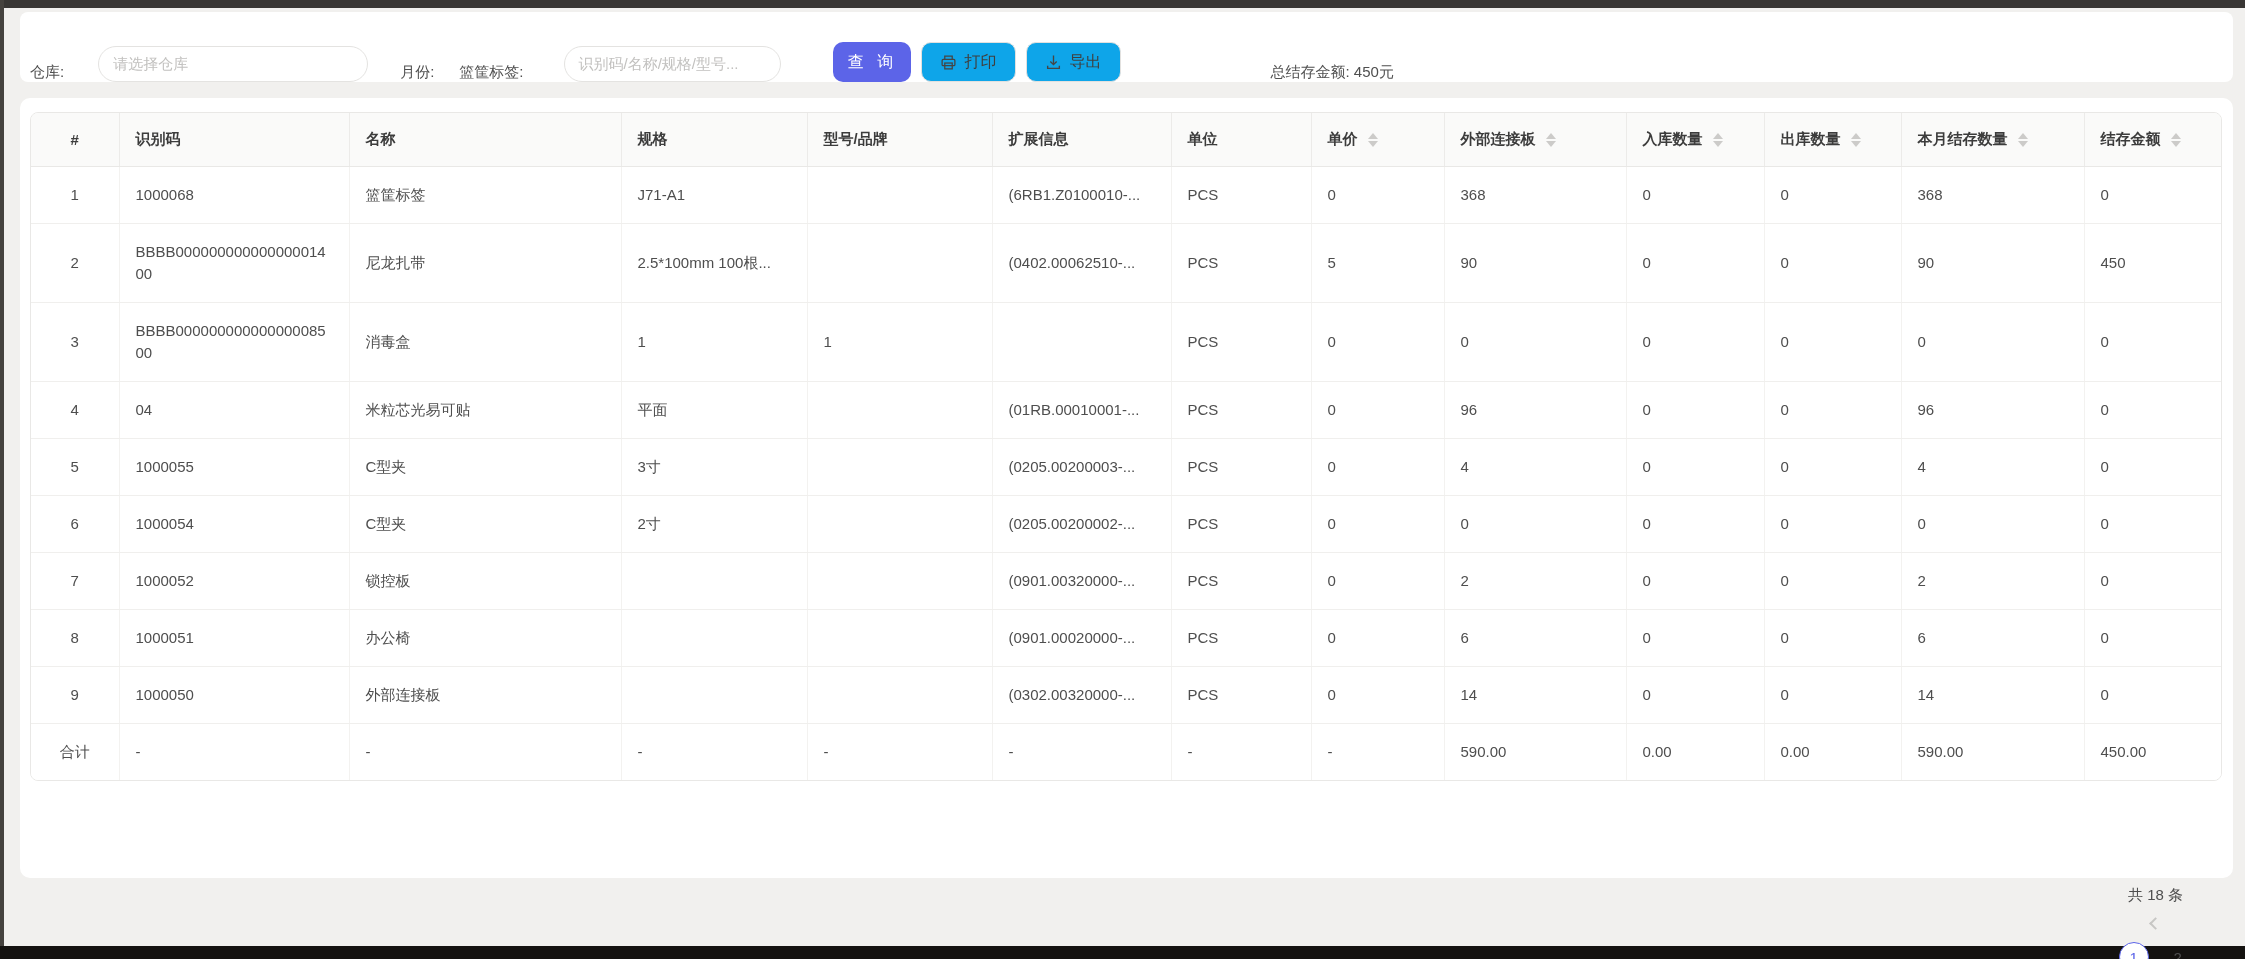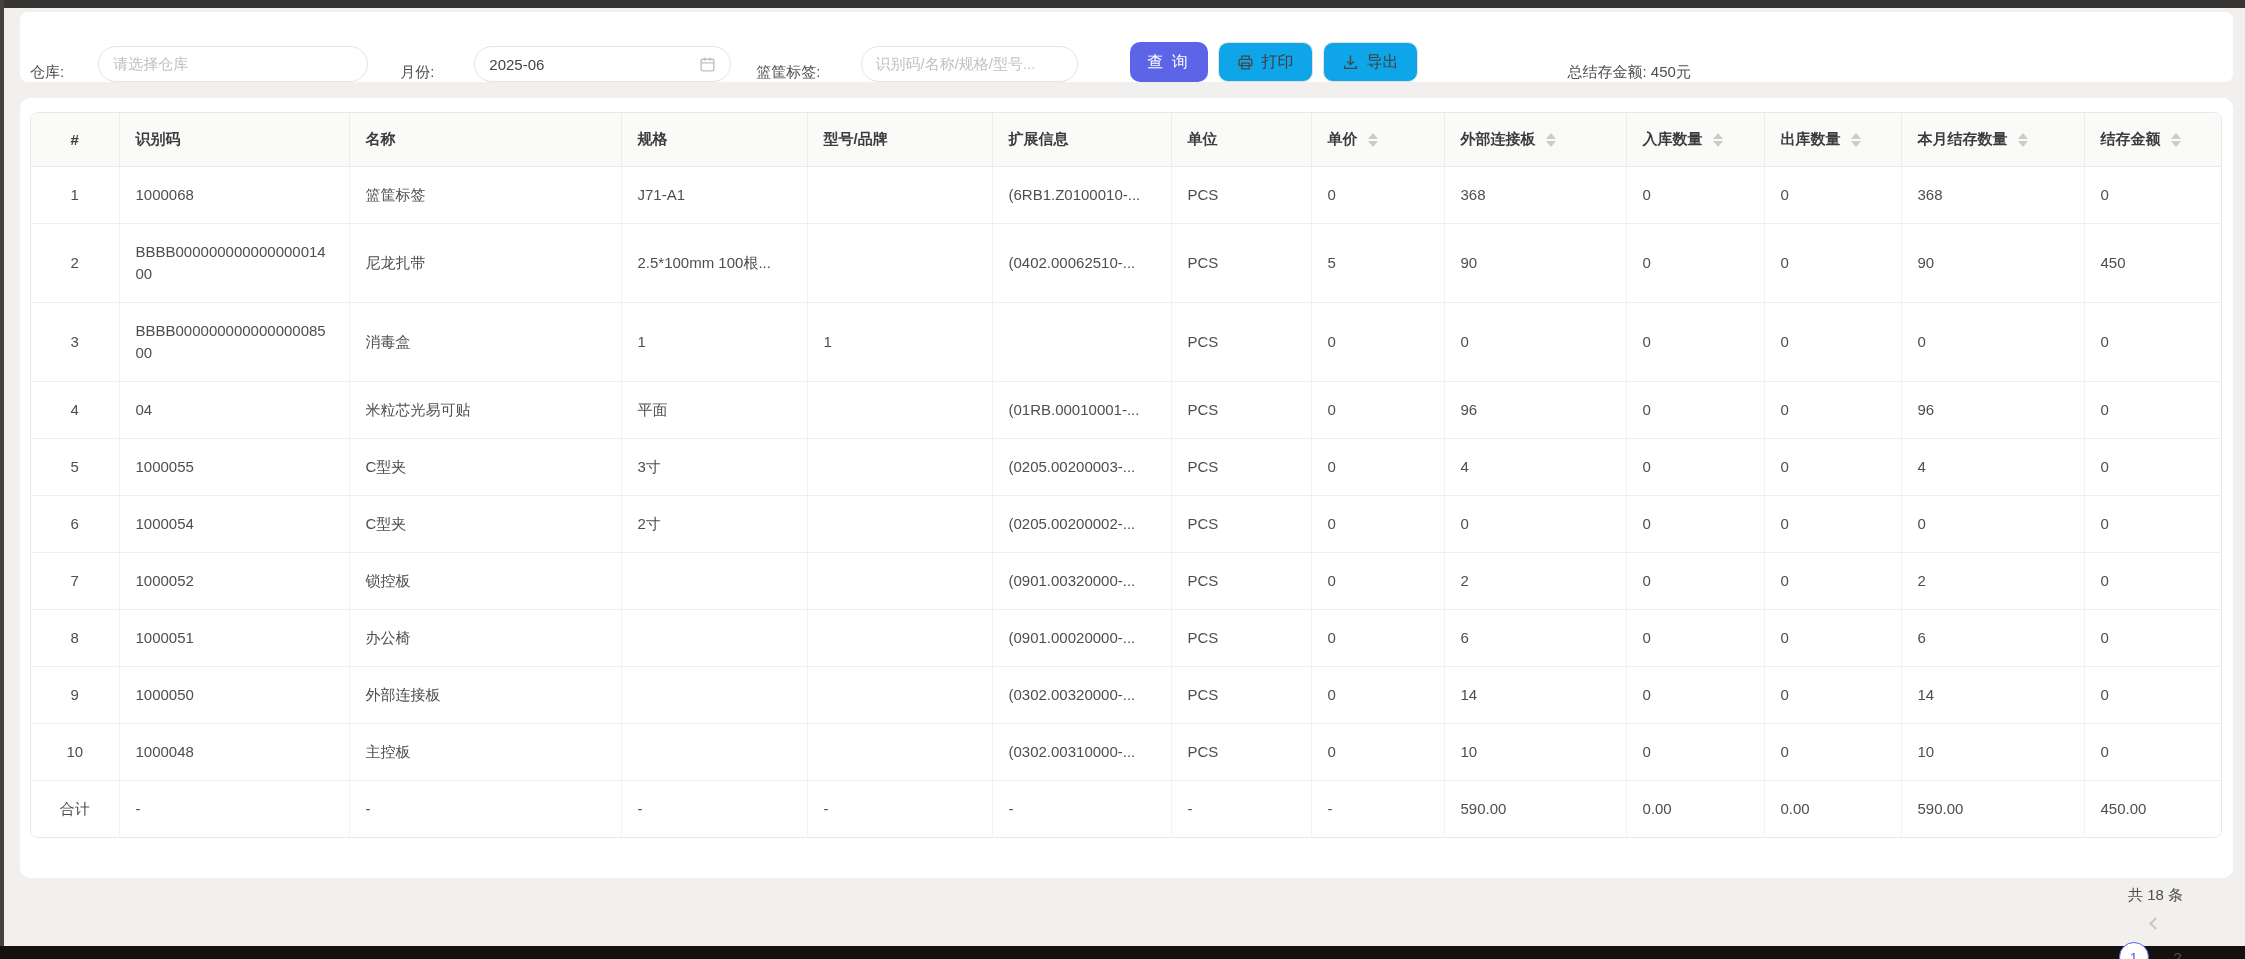"2025-06" div.pill-input { html: <div> <span>2025-06</span> <span> <svg> <rect></rect> <path></path> </svg> </span> </div> -> none }
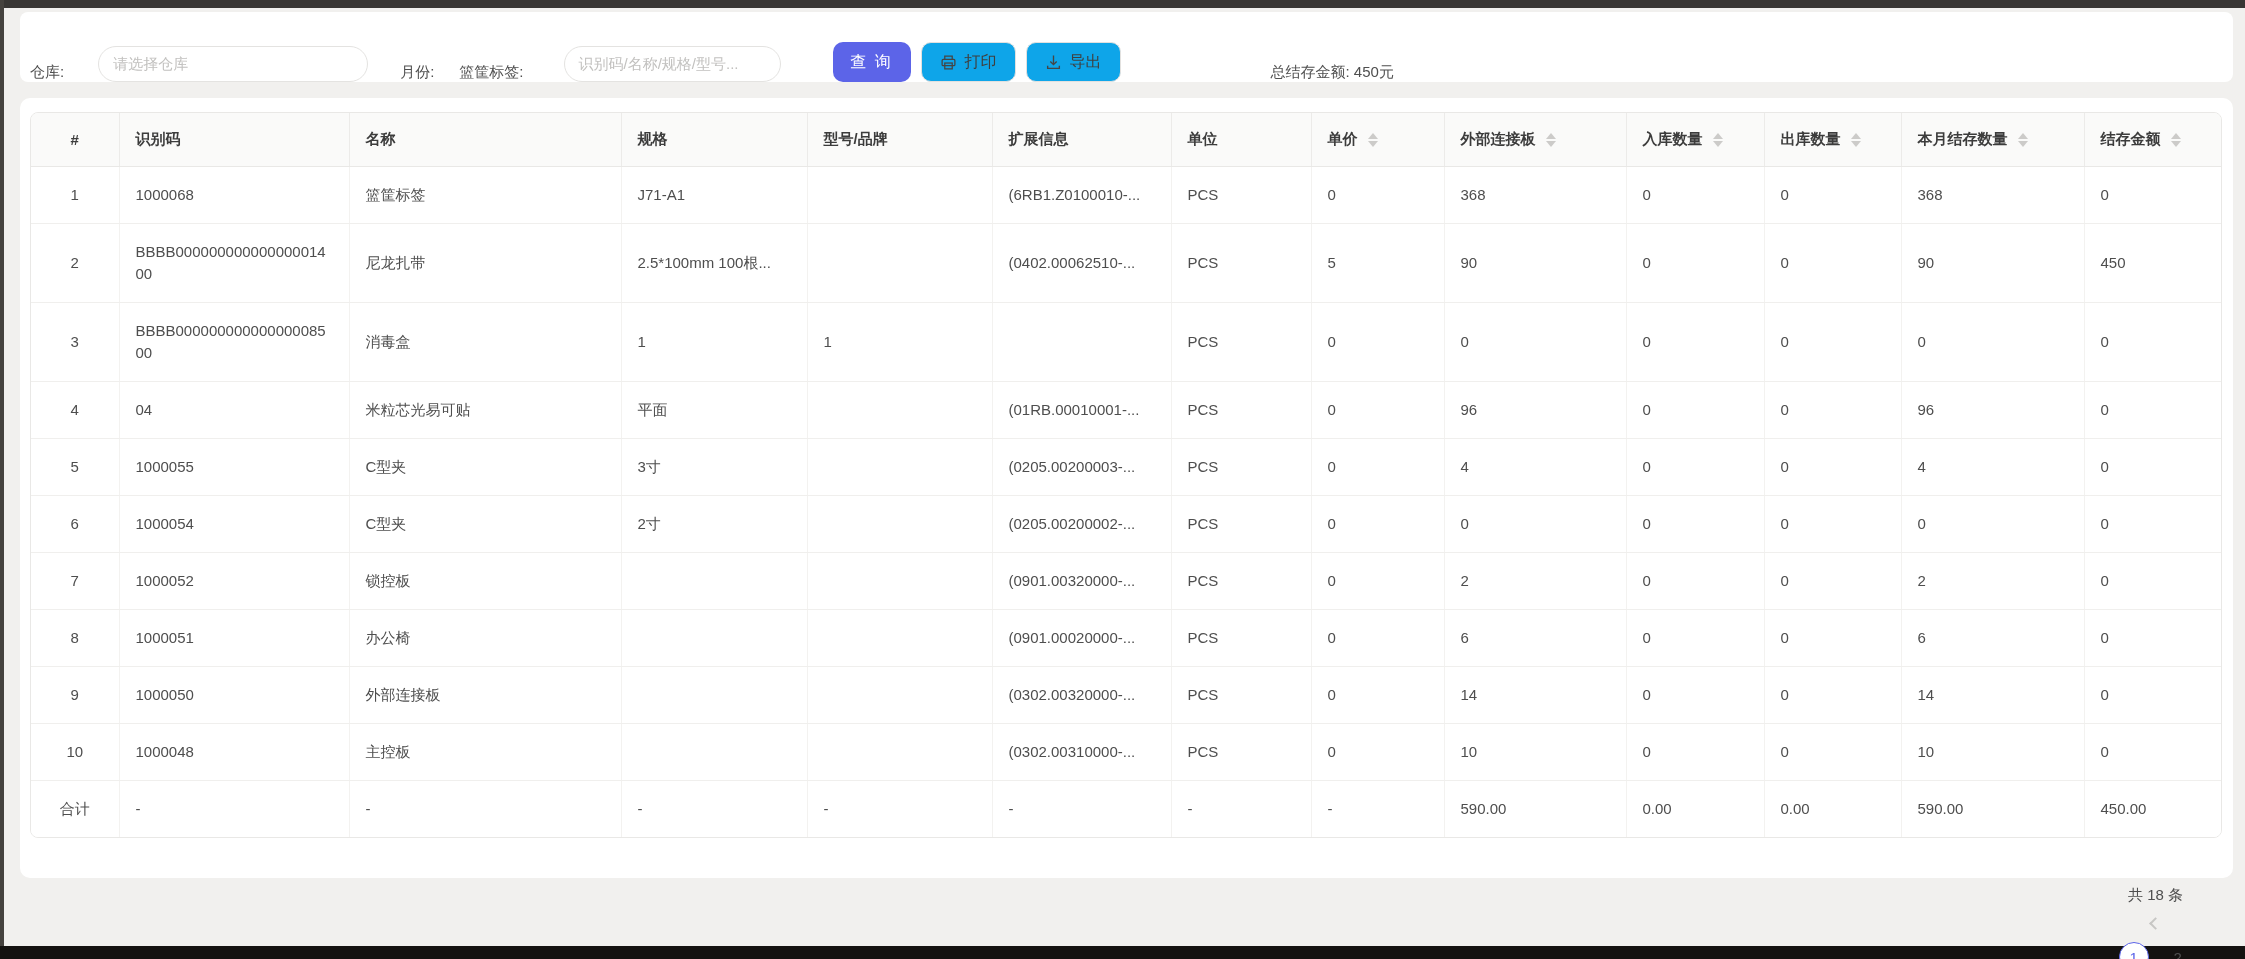"查 询" .btn-primary { font-family: none -> Liberation Mono, monospace }
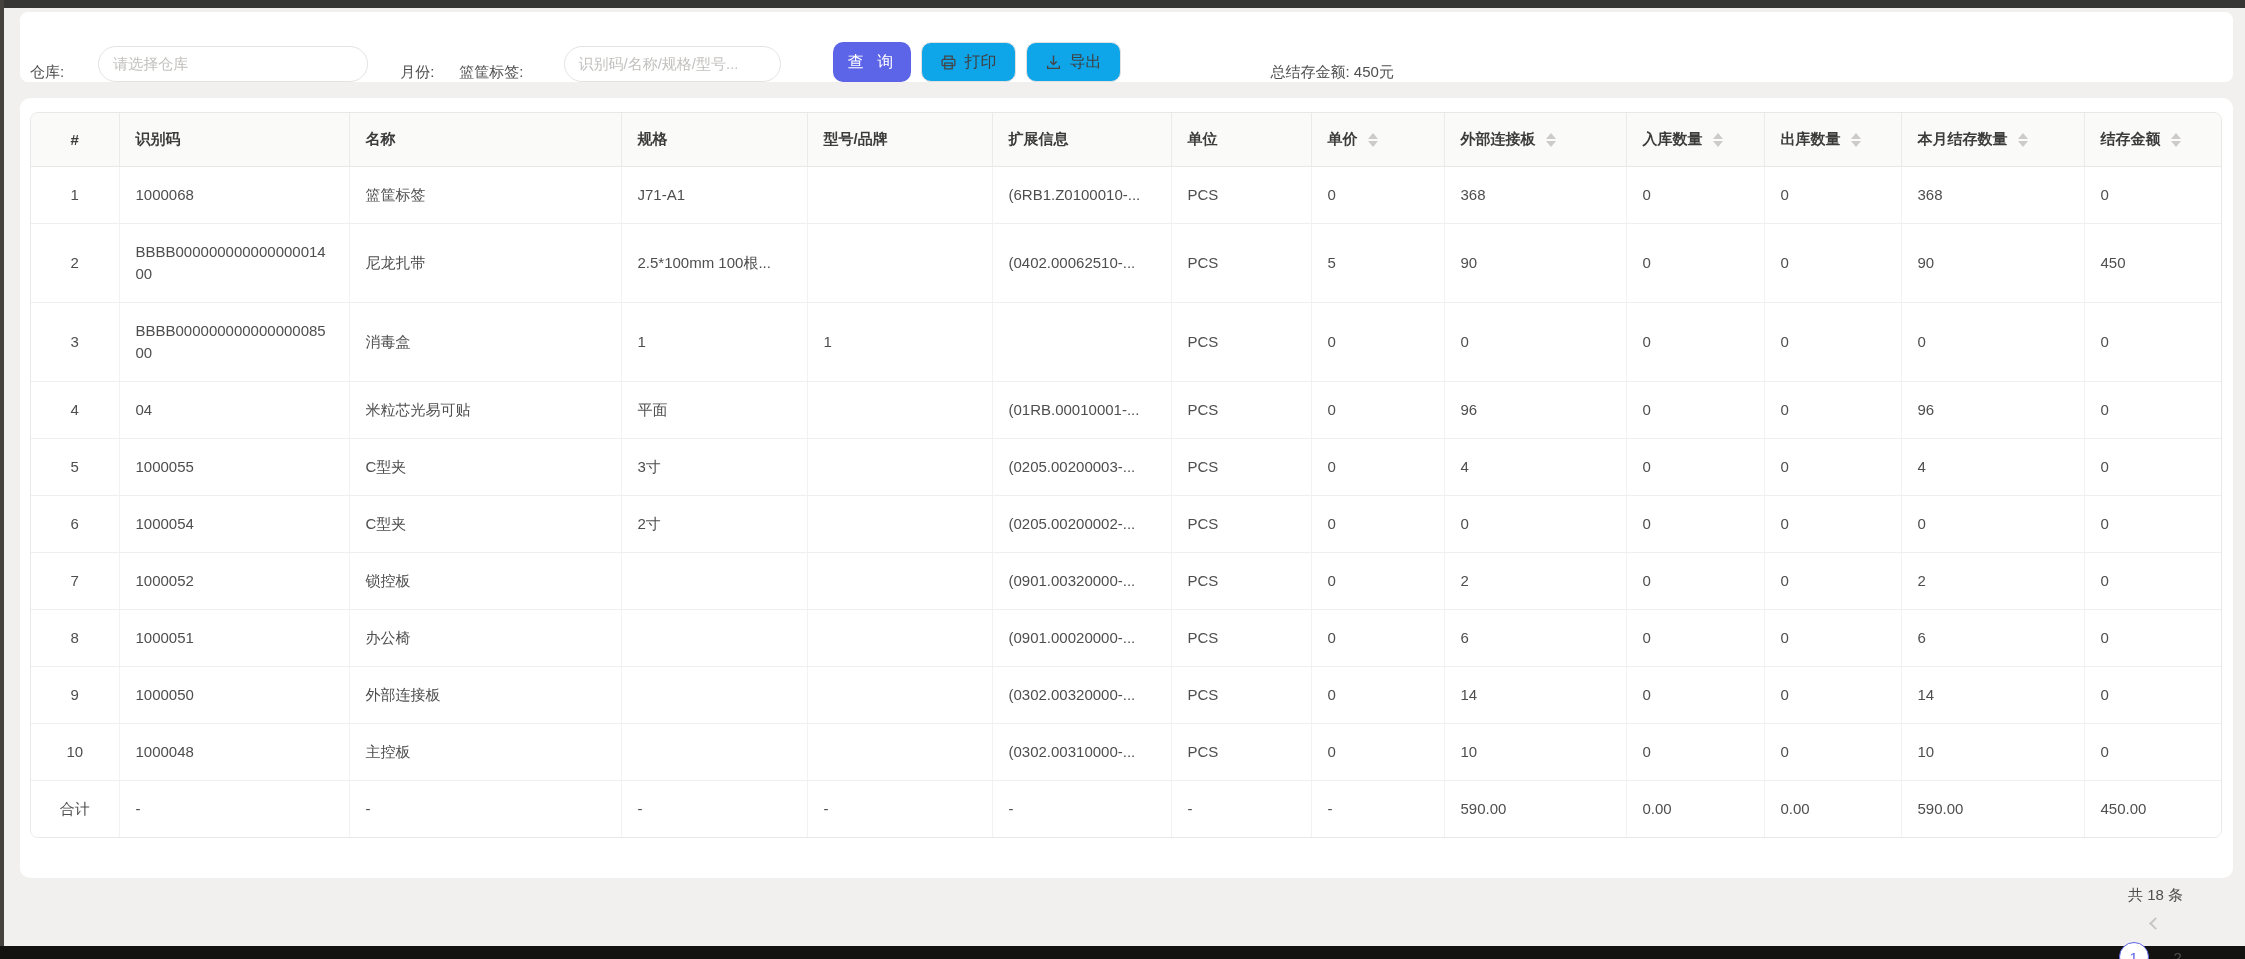"10" tr { html: <tr> <td>10</td> <td>1000048</td> <td>主控板</td> <td></td> <td></td> <td>(0302.00310000-...</td> <td>PCS</td> <td>0</td> <td>10</td> <td>0</td> <td>0</td> <td>10</td> <td>0</td> </tr> -> none }
